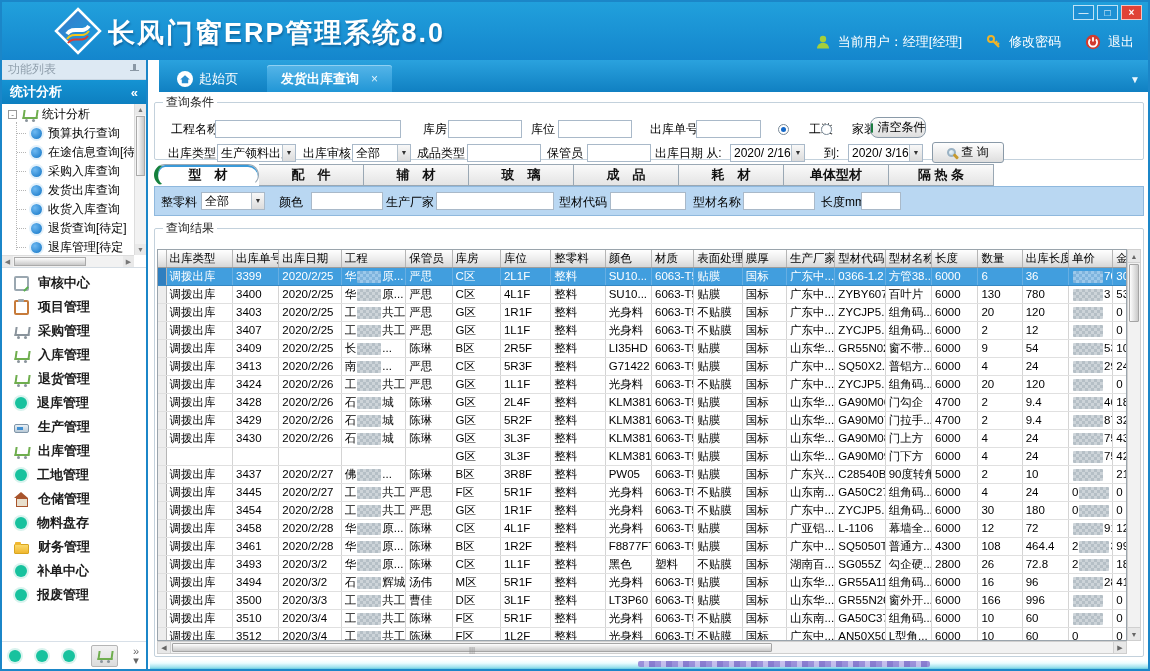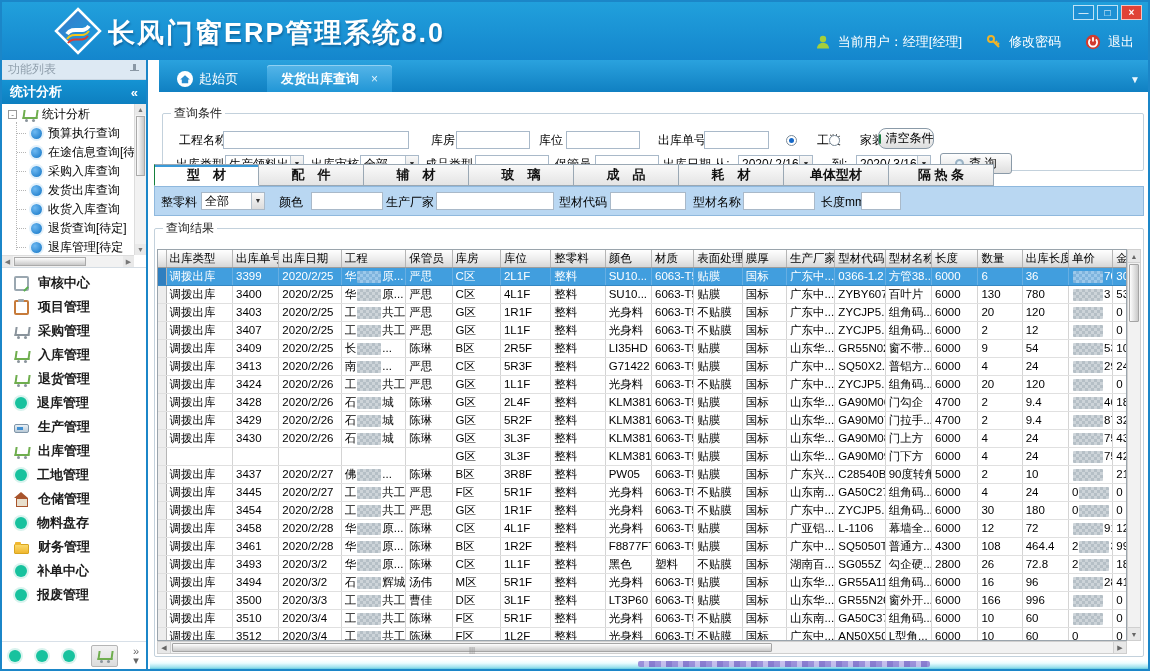"查询条件" fieldset.gb { left: 12px -> 4px; margin-top: 11px -> none }
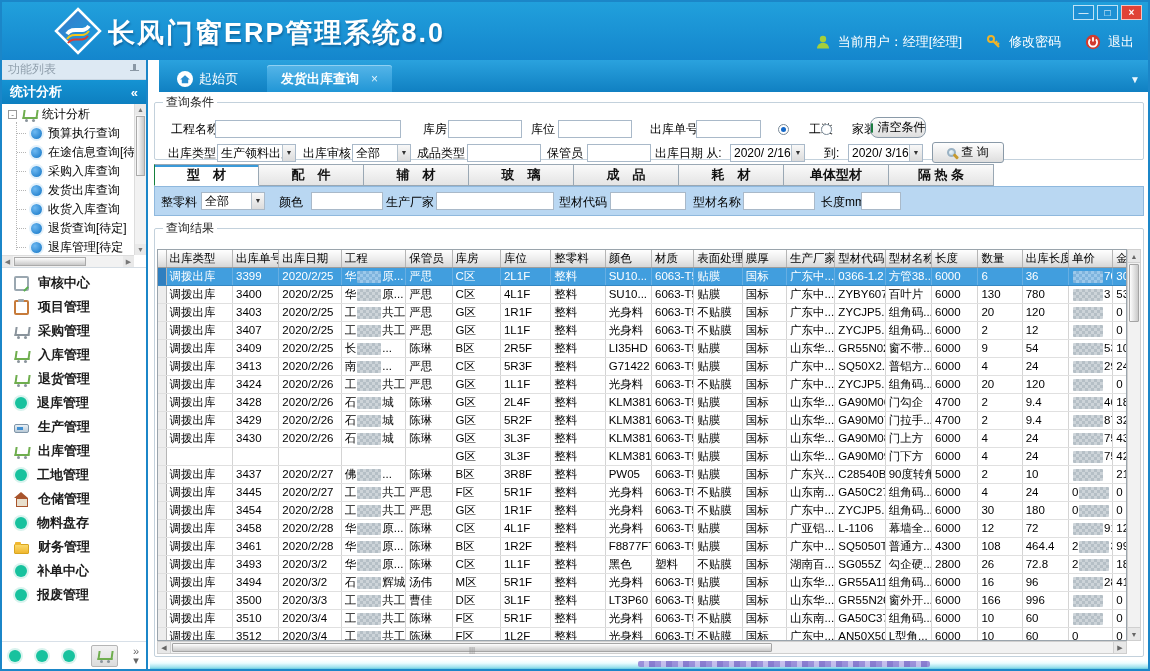"型 材" .mtab:first-child { border-left: 1px solid #15803d -> 4px solid #15803d; border-radius: none -> 11px }
